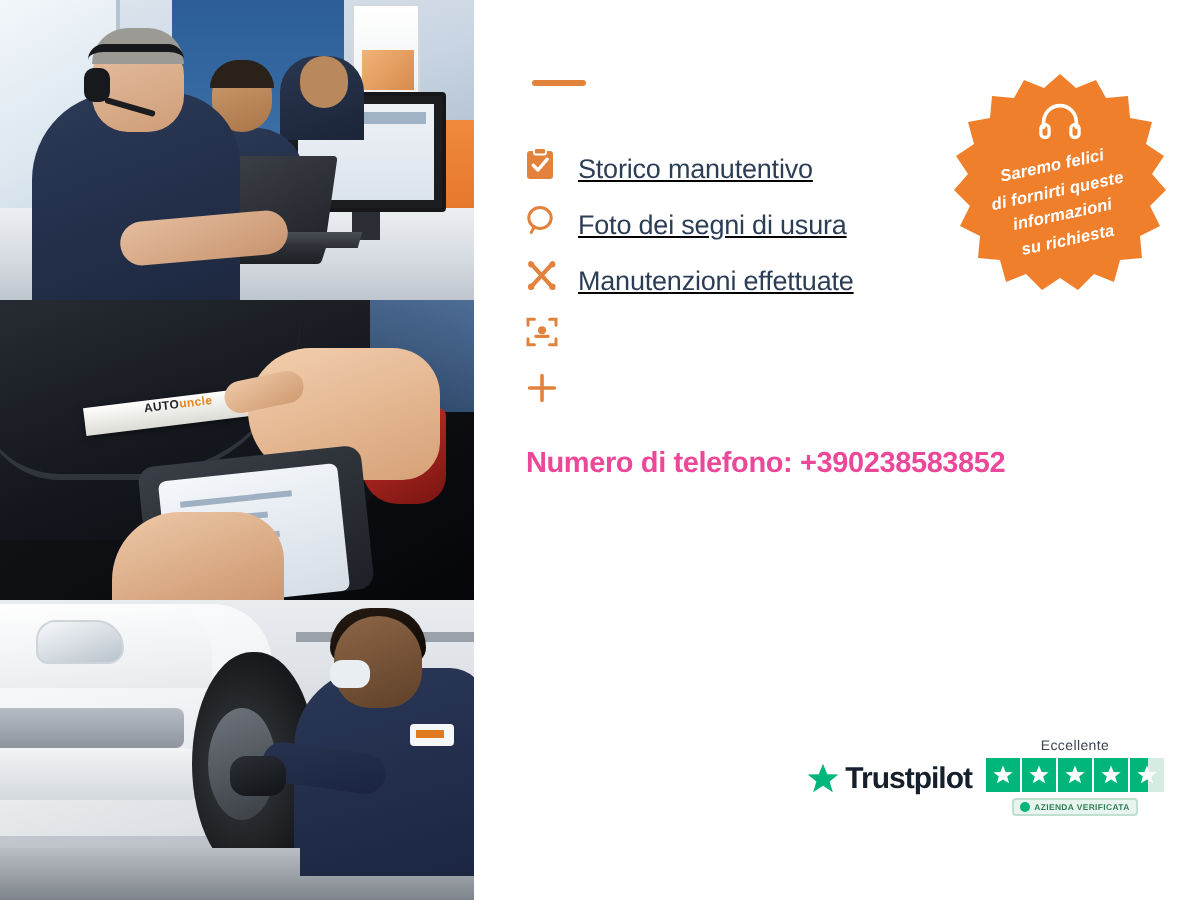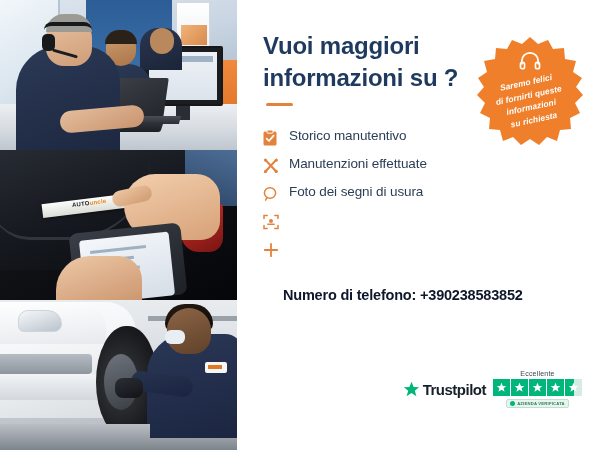"Vuoi maggiori" h1.headline { html: <h1> <span>Vuoi maggiori</span><br> <span>informazioni su ?</span> </h1> -> none }
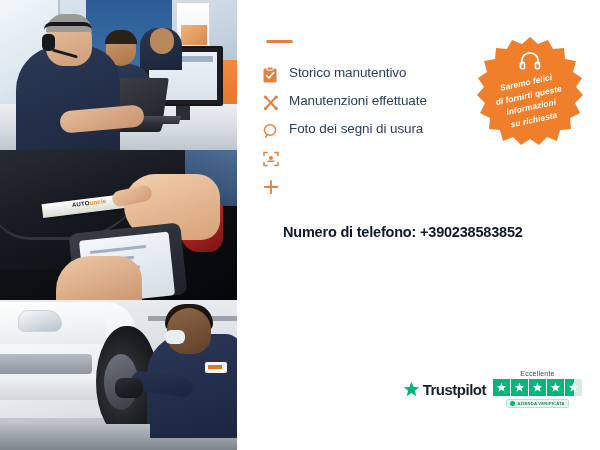"Storico manutentivo" .feature { align-items: flex-start -> flex-end; text-decoration: none -> underline }
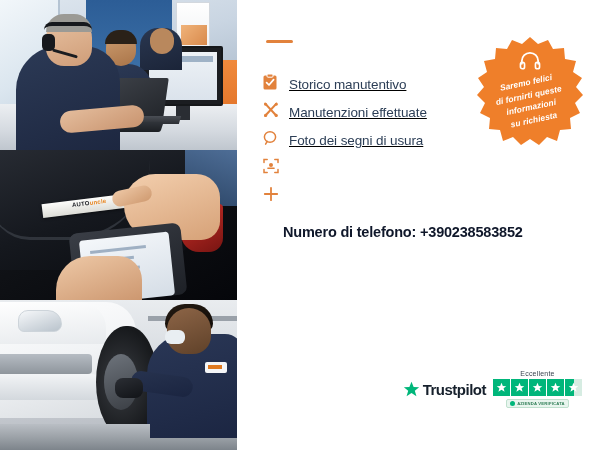"Manutenzioni effettuate" div.feature { order: before "Foto dei segni di usura" -> after "Foto dei segni di usura" }
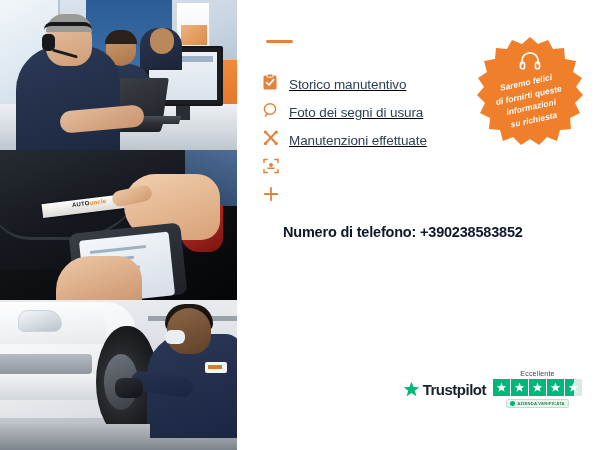"Numero di telefono: +390238583852" .phone-line { color: #0f172a -> #ec4899; margin-left: 20px -> none }
